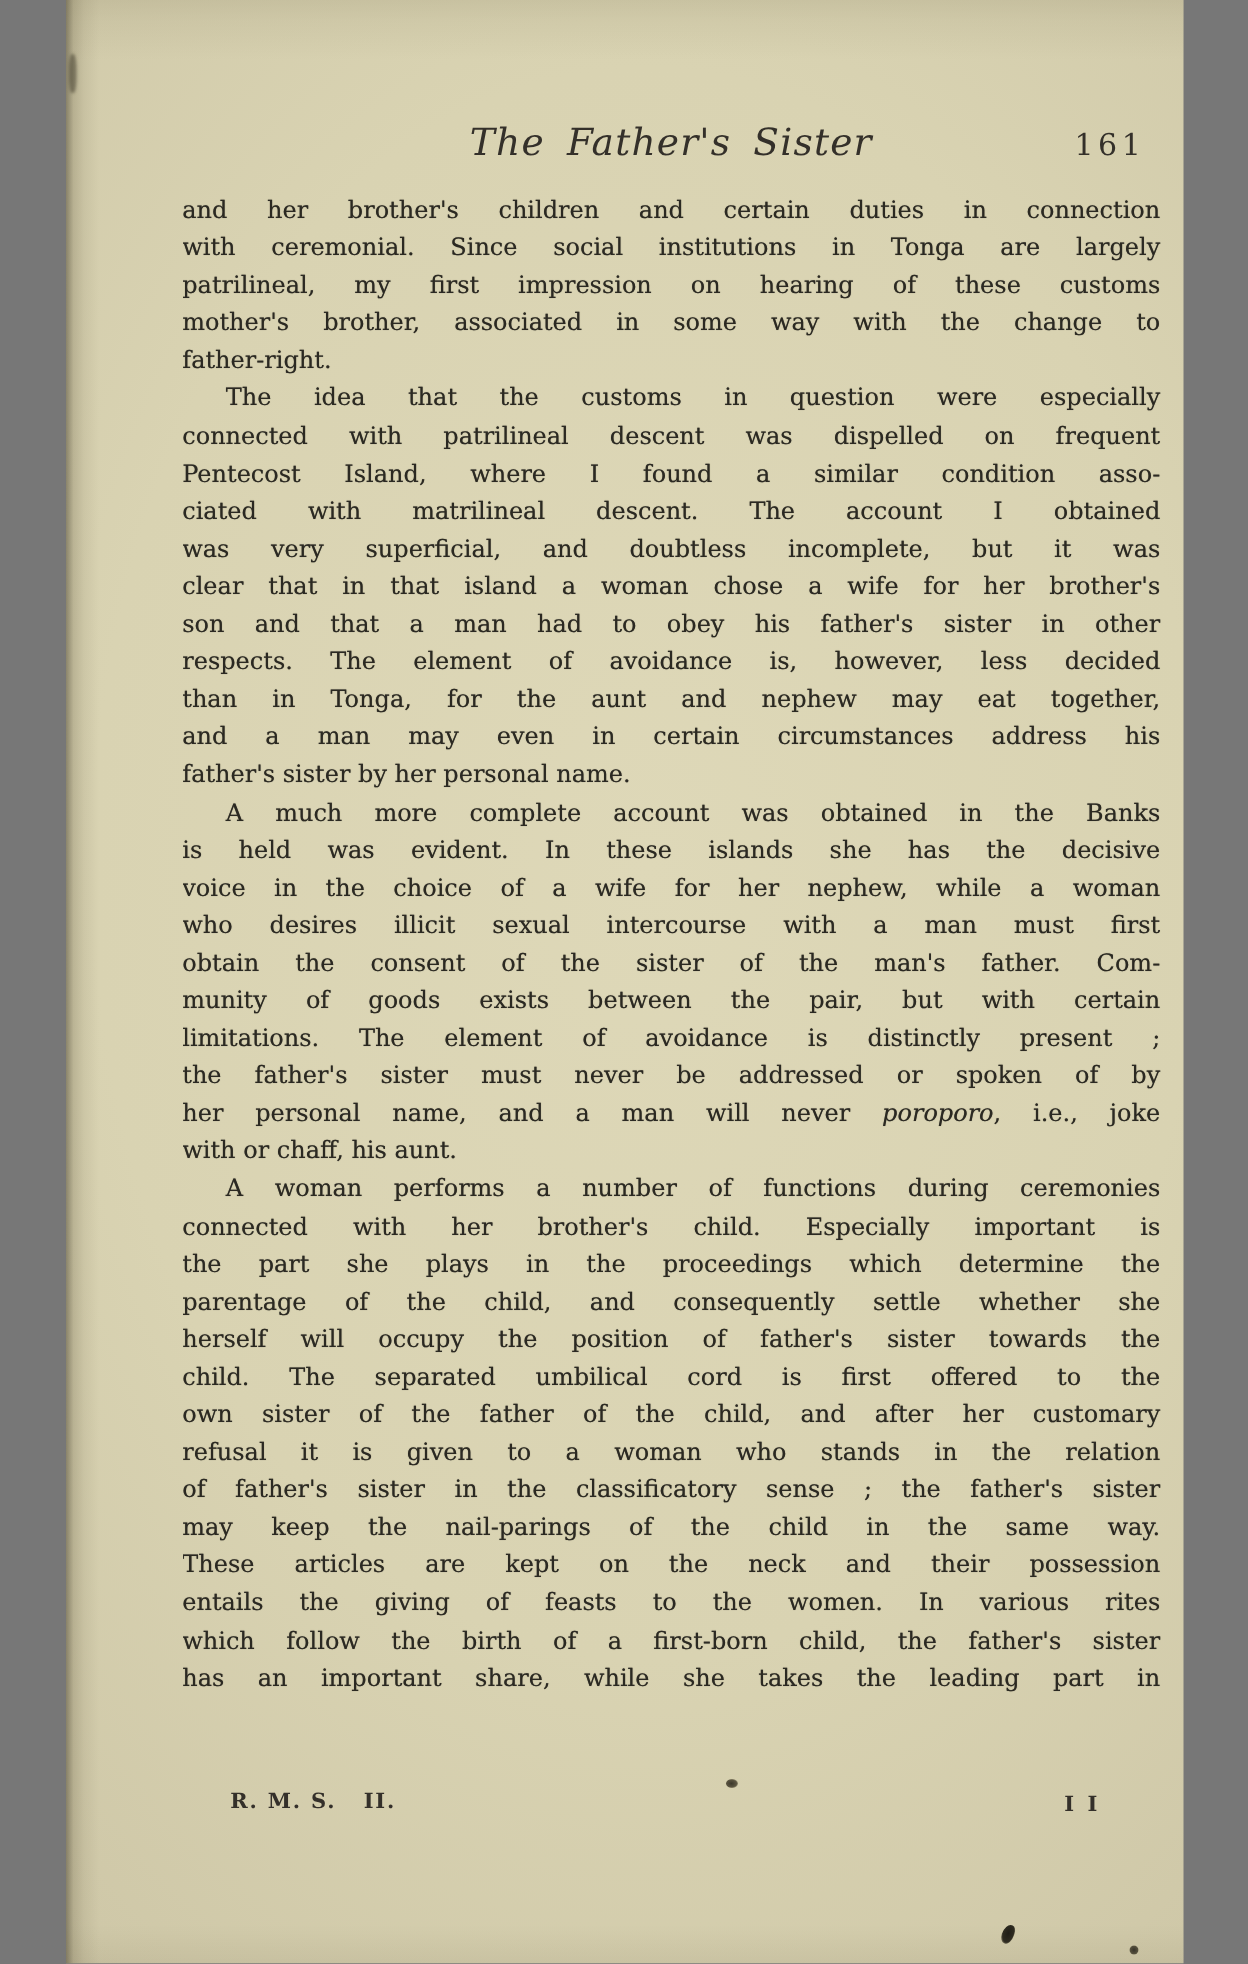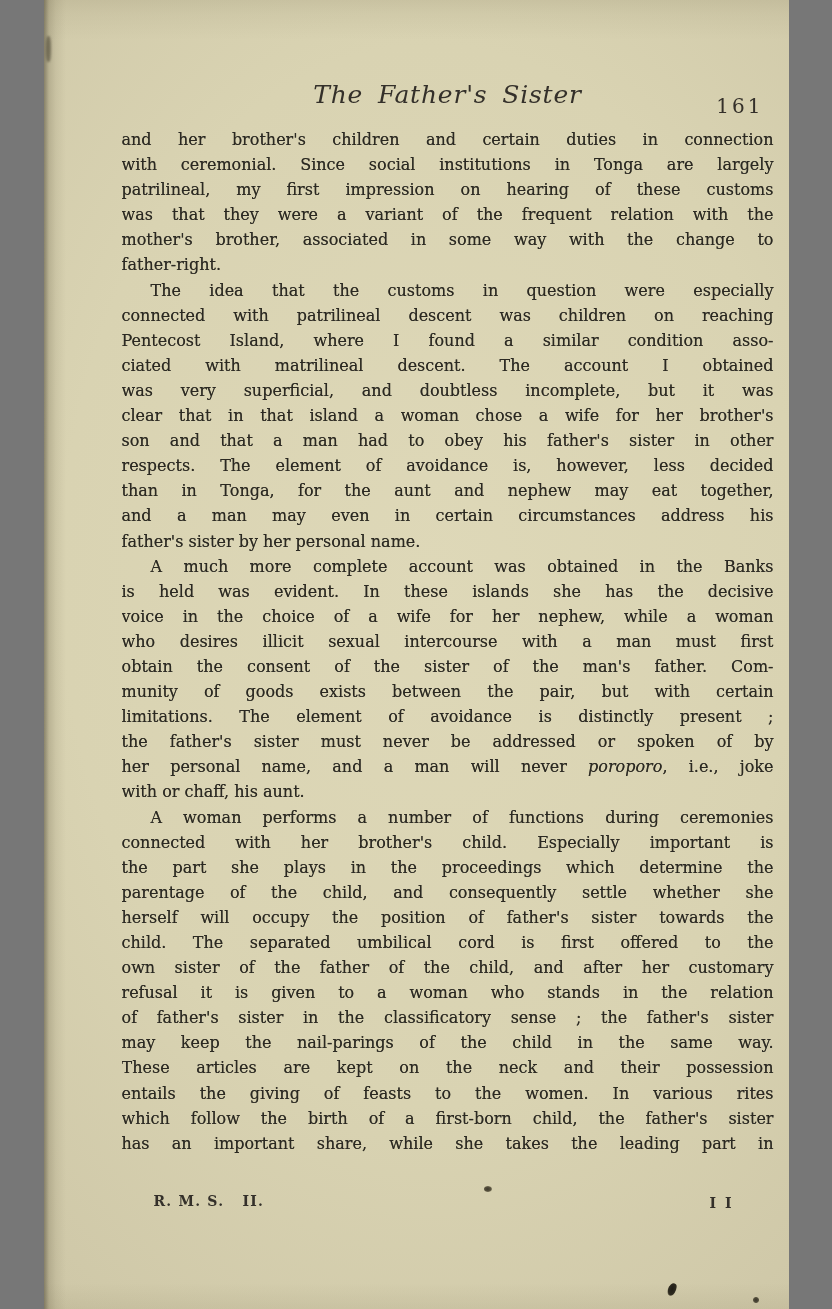"161" .page-number { top: 13px -> 3px }
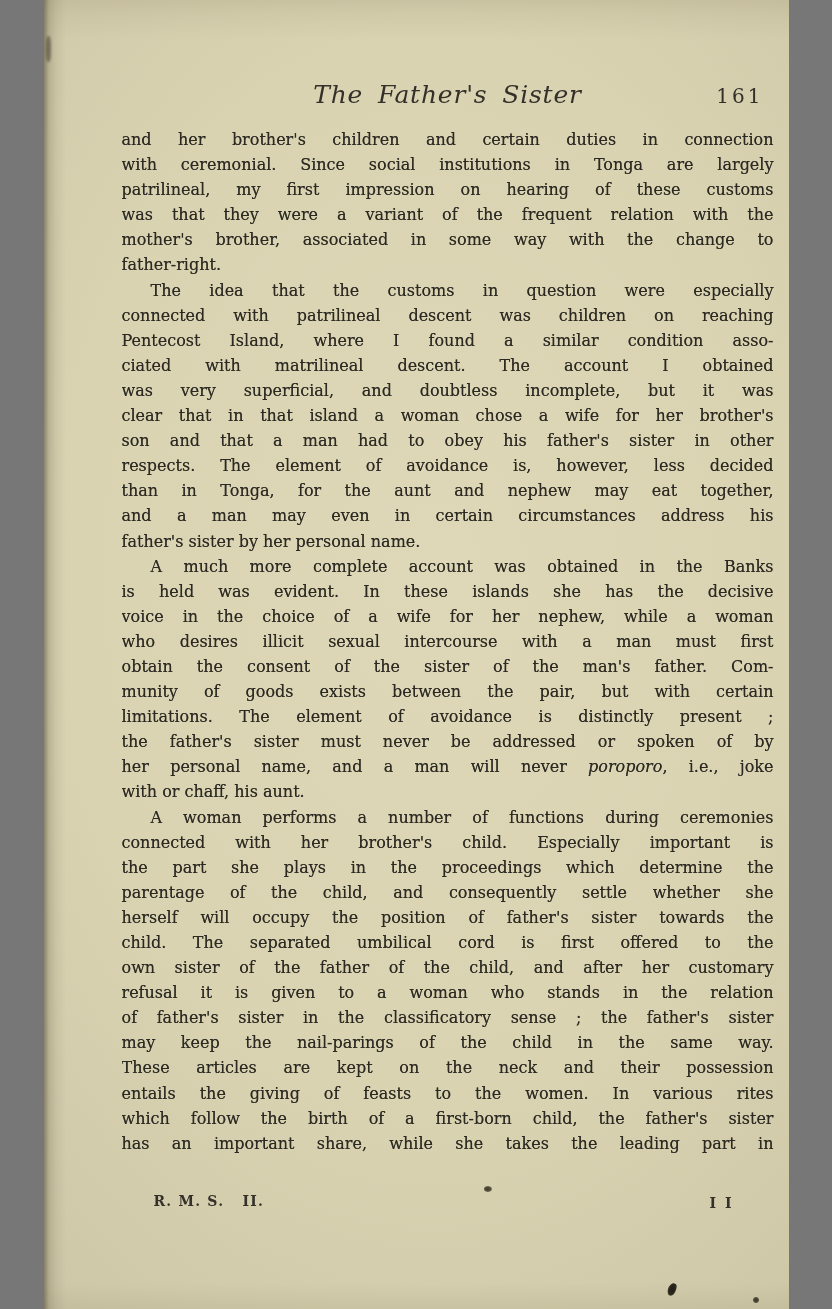"was that they were a" div.line { html: <div>was that they were a variant of the frequent relation with the</div> -> none }
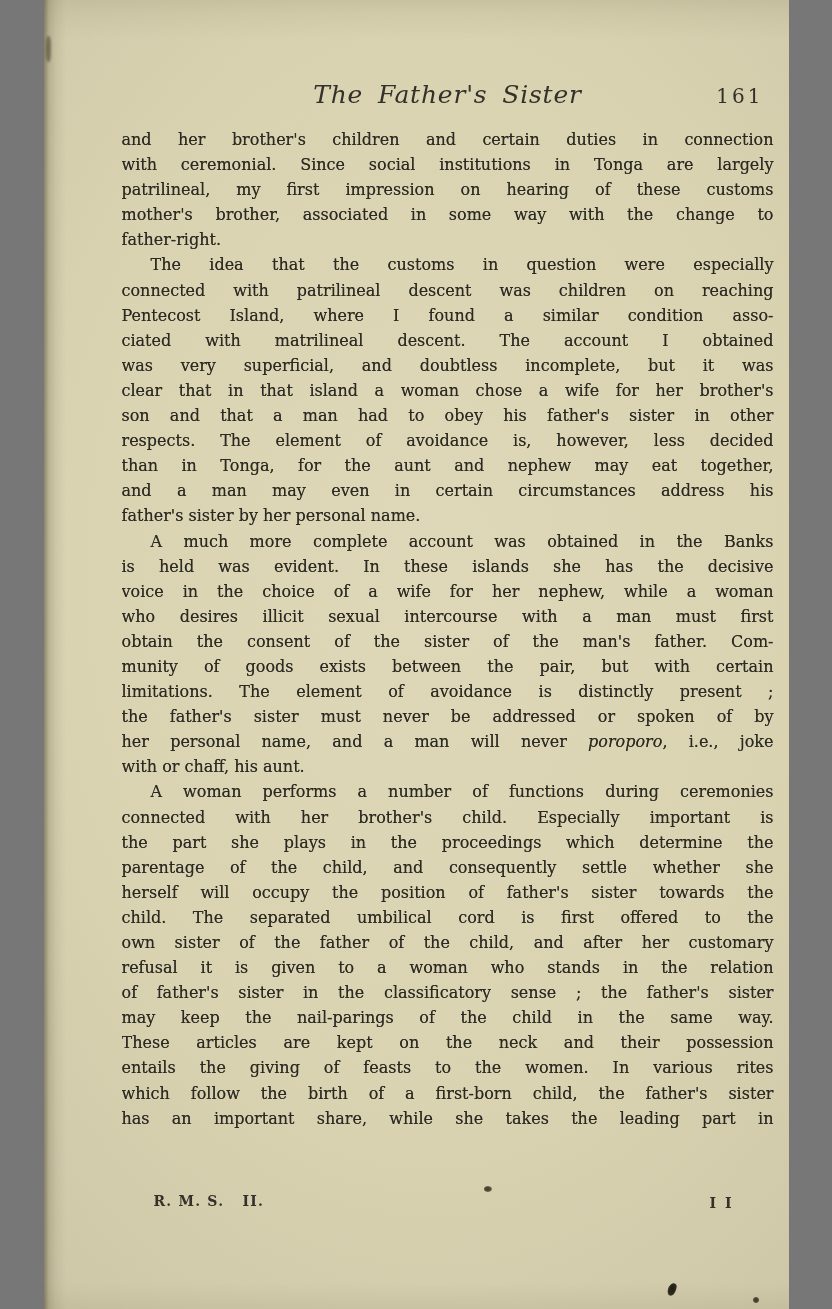"connected with patrilineal descent was" div.line { text: children on reaching -> dispelled on frequent }
